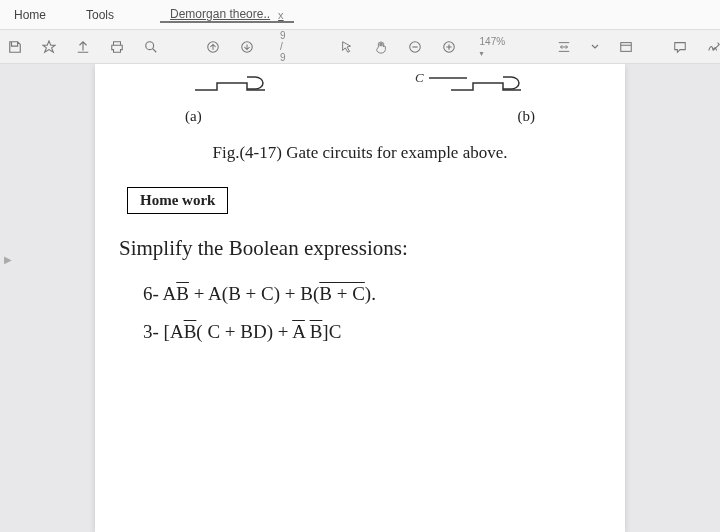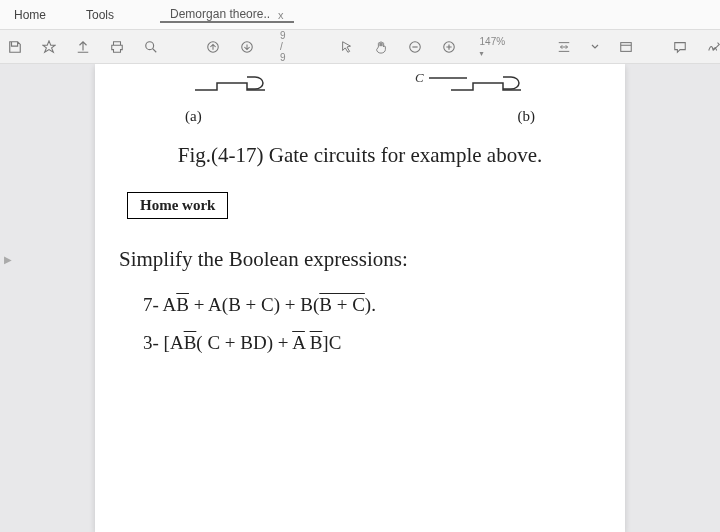"Demorgan theore.." .topbar .tab { text-decoration: none -> underline }
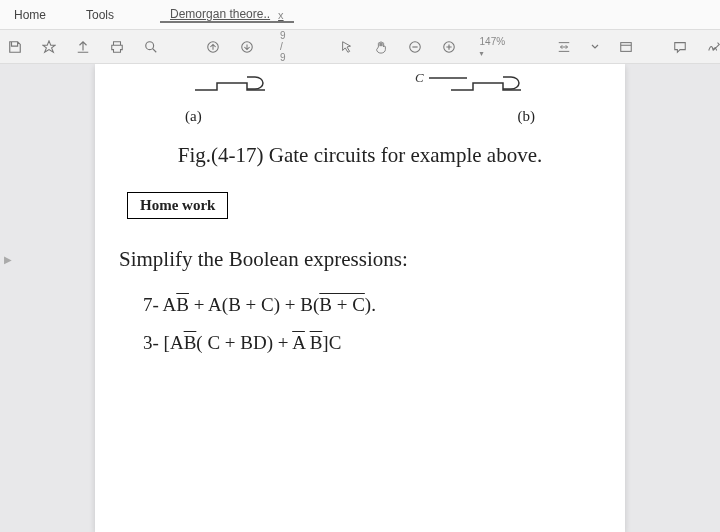"Fig.(4-17) Gate circuits for example" .caption { font-size: 21px -> 17px }
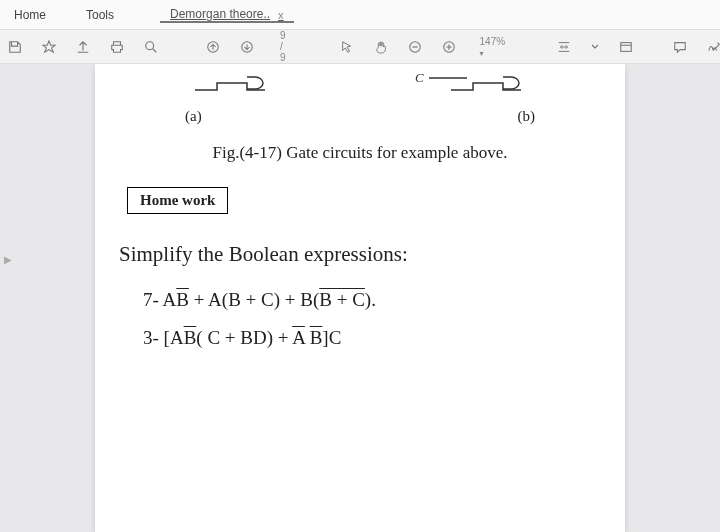"Simplify the Boolean expressions:" .heading { margin: 12px 0 14px 4px -> 6px 0 14px 4px }
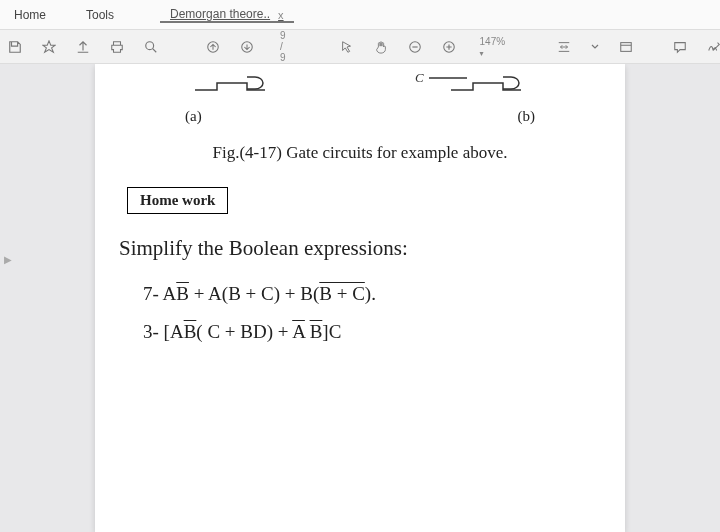"7- A" span { text: 7- -> 6- }
